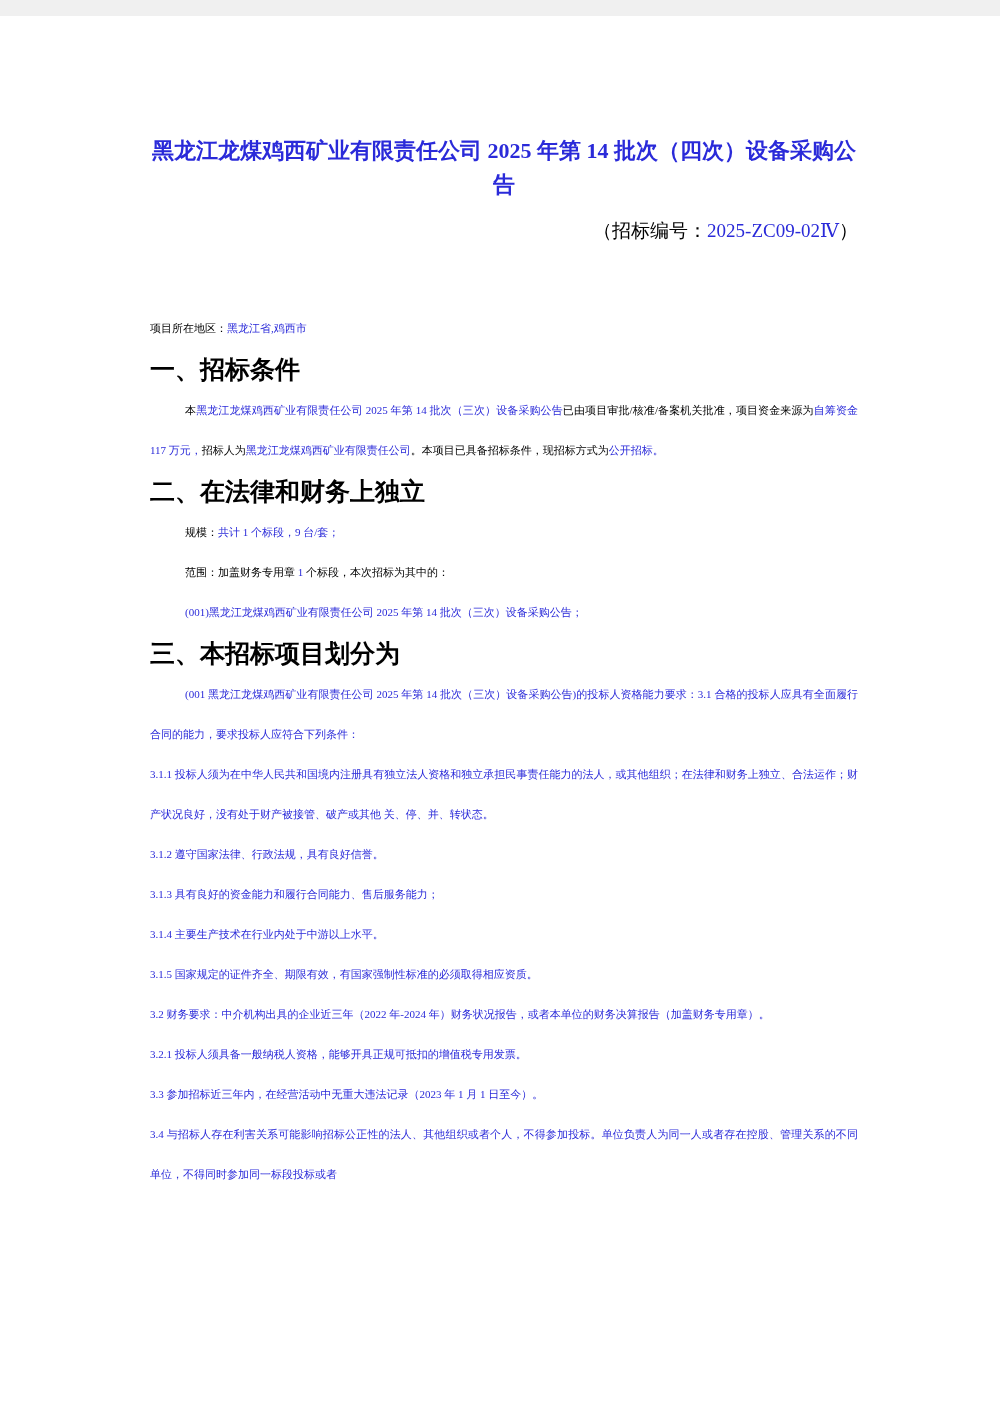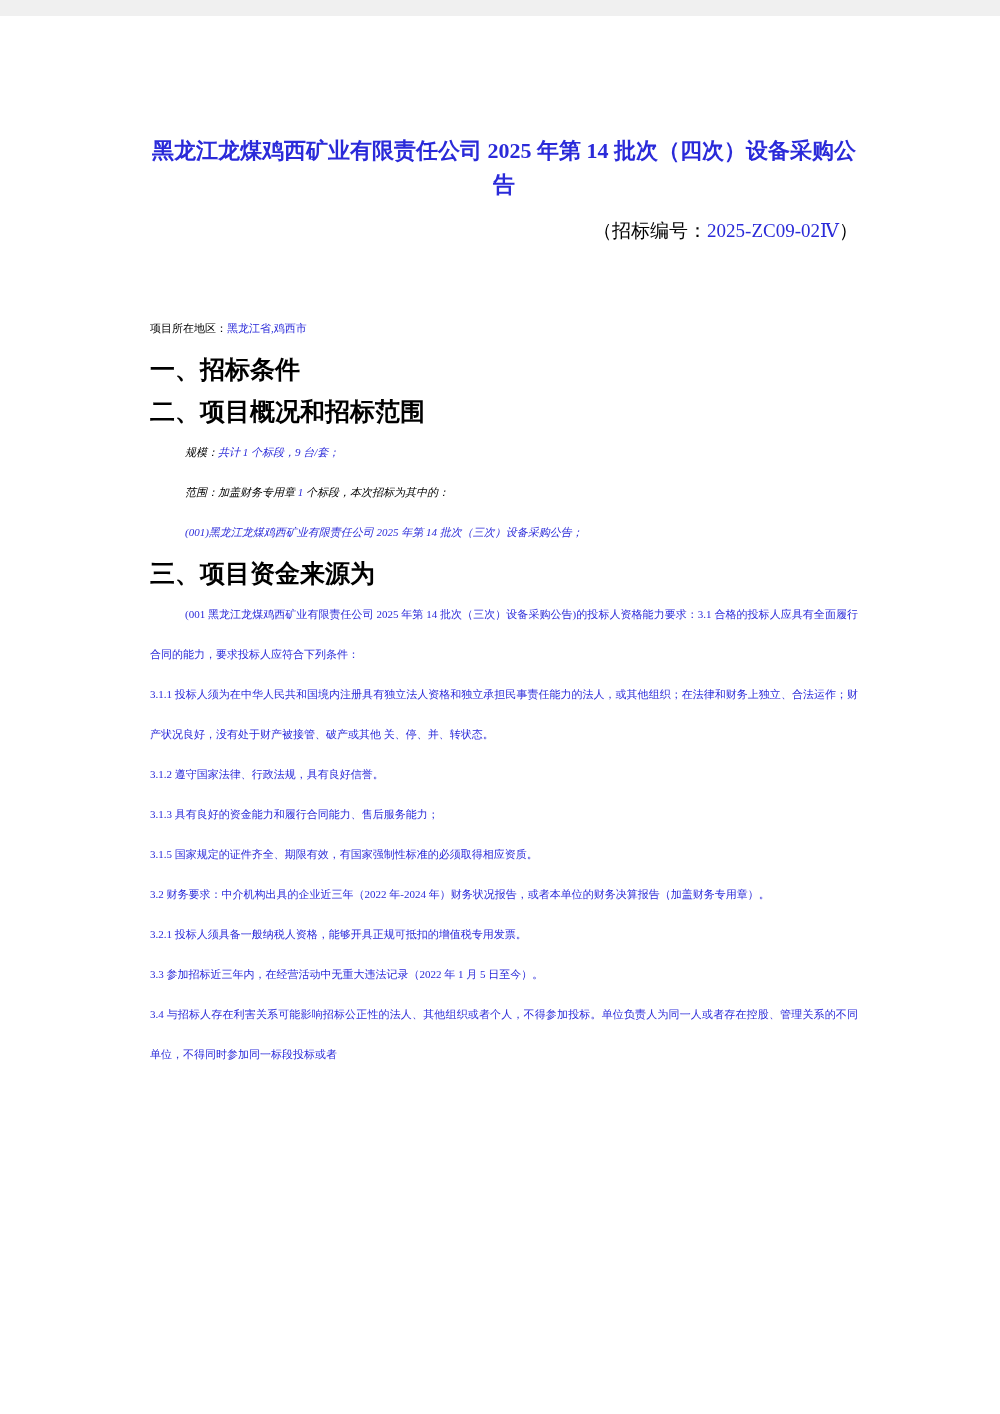"本黑龙江龙煤鸡西矿业有限责任公司 2025 年第 14" p.body { html: none -> <p> <span>本</span><span>黑龙江龙煤鸡西矿业有限责任公司 2025 年第 14 批次（三次）设备采购公告</span><span>已由项目审批/核准/备案机关批准，项目资金来源为</span><span>自筹资金 117 万元，</span><span>招标人为</span><span>黑龙江龙煤鸡西矿业有限责任公司</span><span>。本项目已具备招标条件，现招标方式为</span><span>公开招标。</span> </p> }
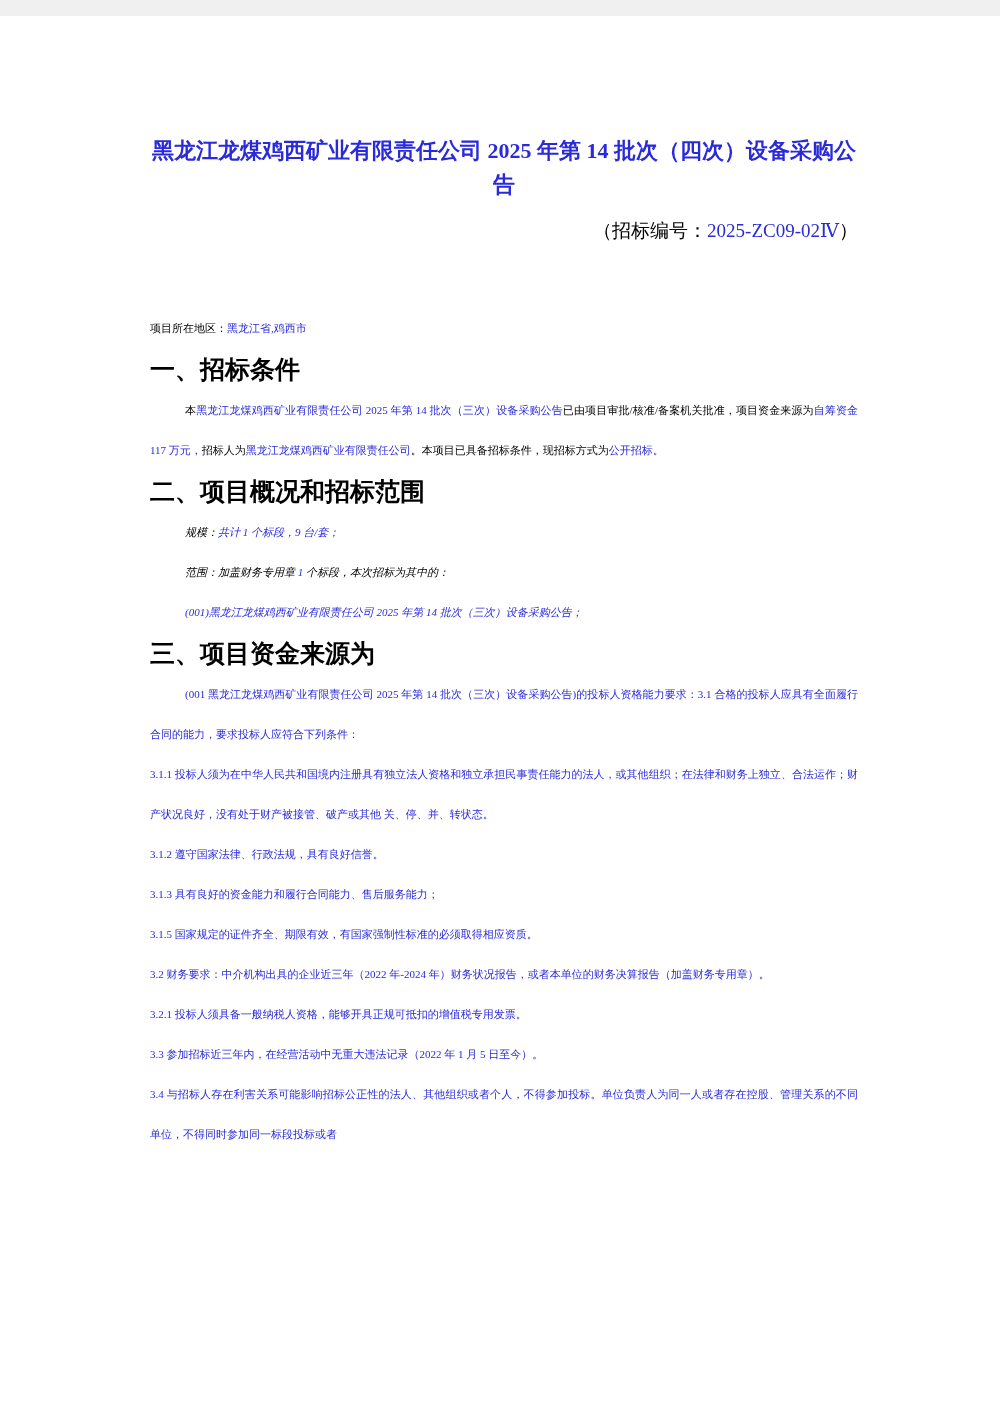"二、项目概况和招标范围" h2.sec { text: 项目概况和招标范围 -> 在法律和财务上独立 }
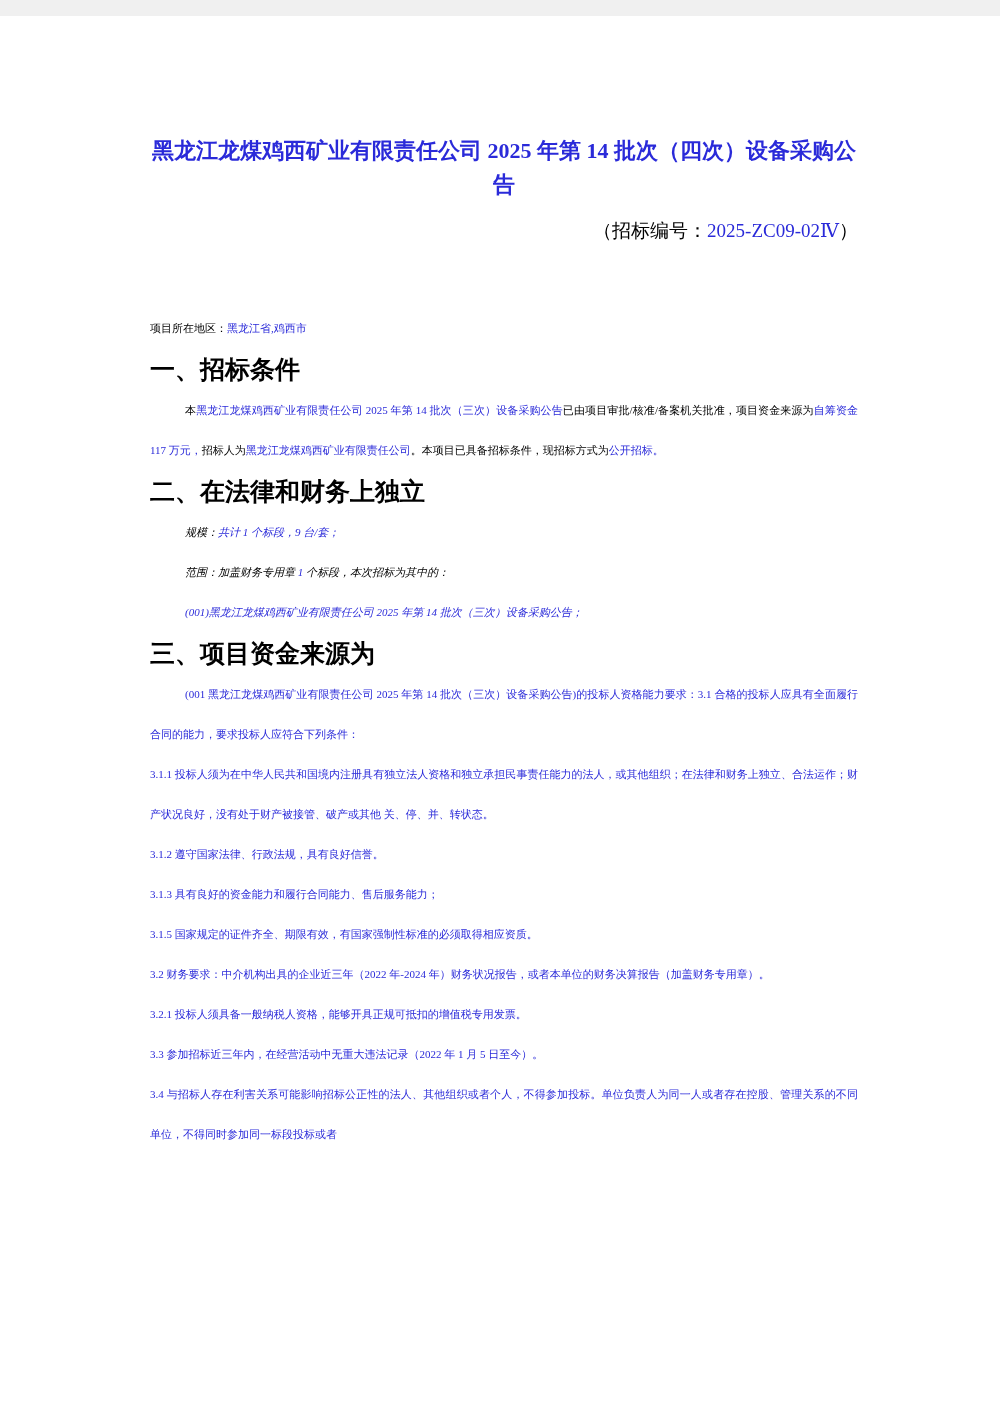"规模：共计 1 个标段，9 台/套；" .pad-left { font-style: italic -> none }
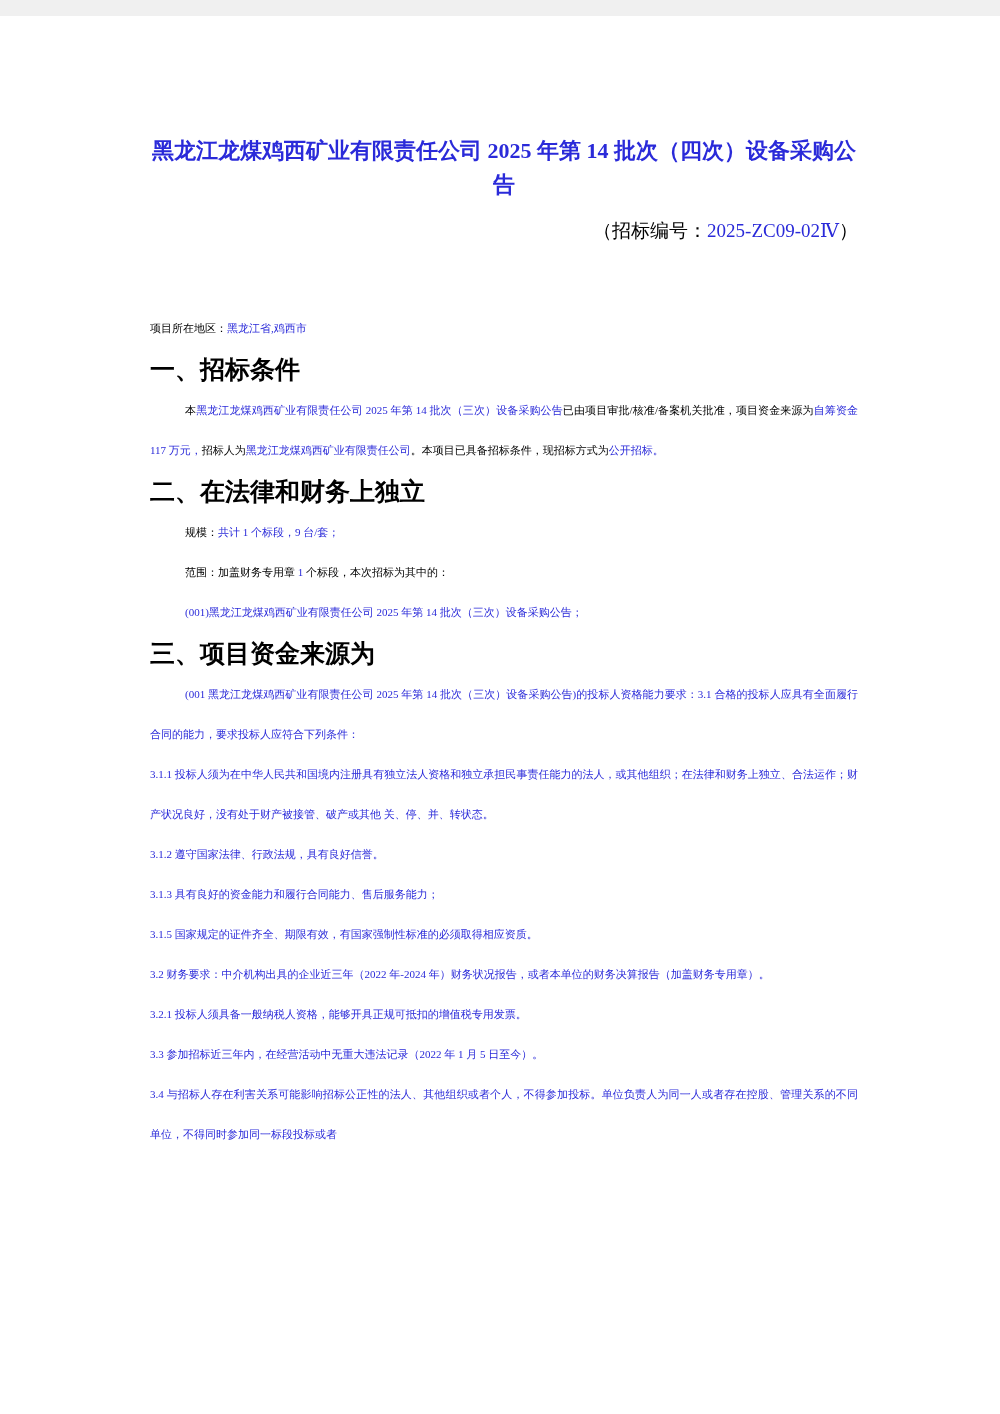"三、项目资金来源为" h2.sec { text: 项目资金来源 -> 本招标项目划分 }
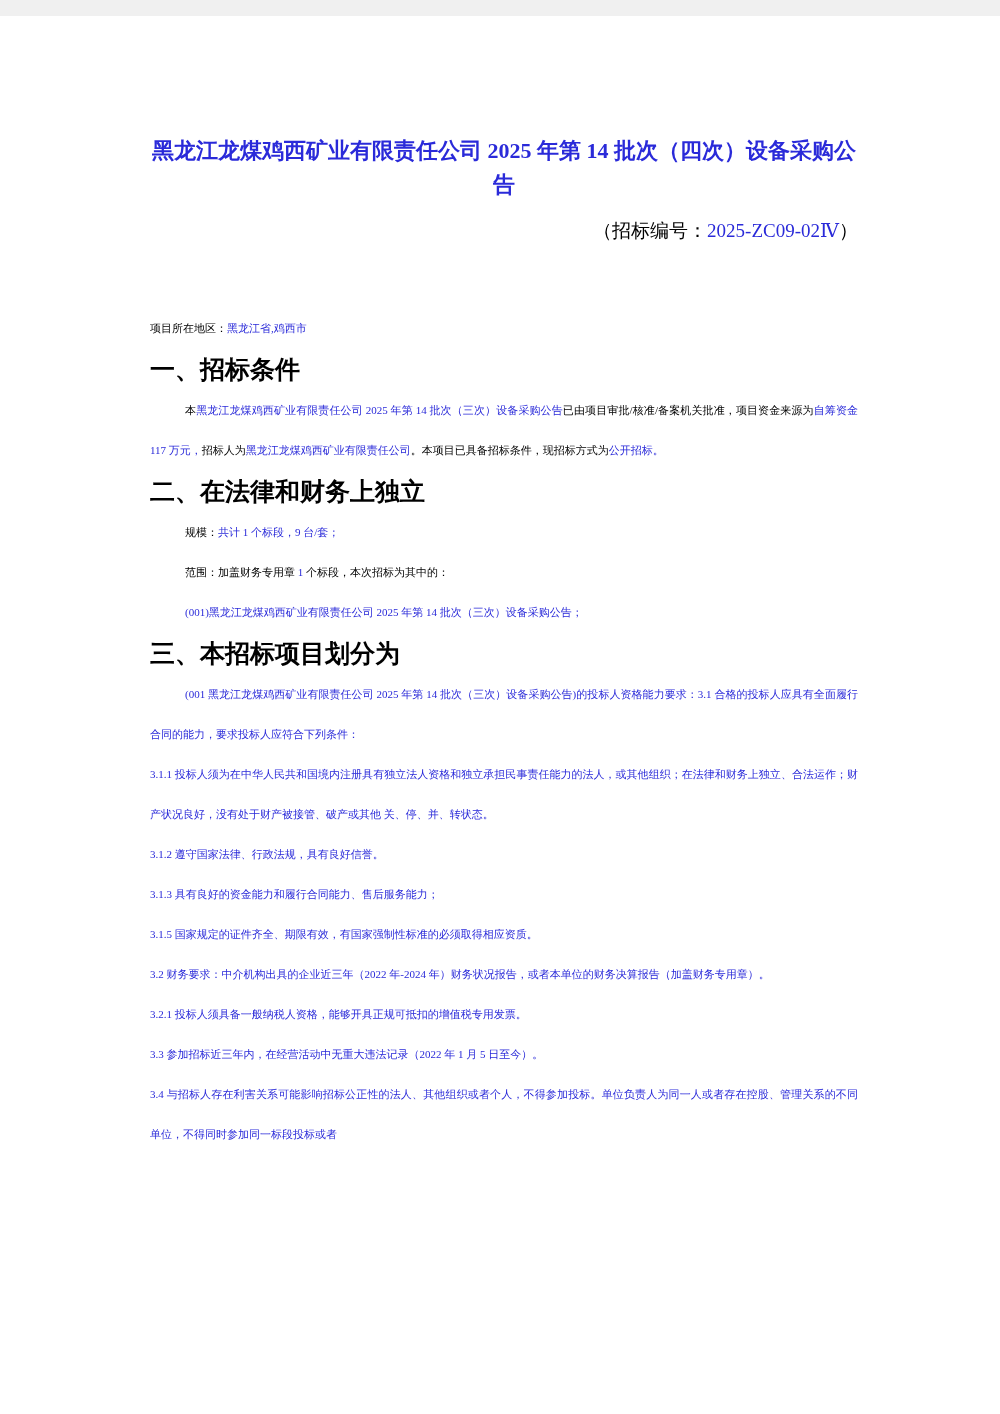"3.1.4 主要生产技术在行业内处于中游以上水平。" p.body { html: none -> <p>3.1.4 主要生产技术在行业内处于中游以上水平。</p> }
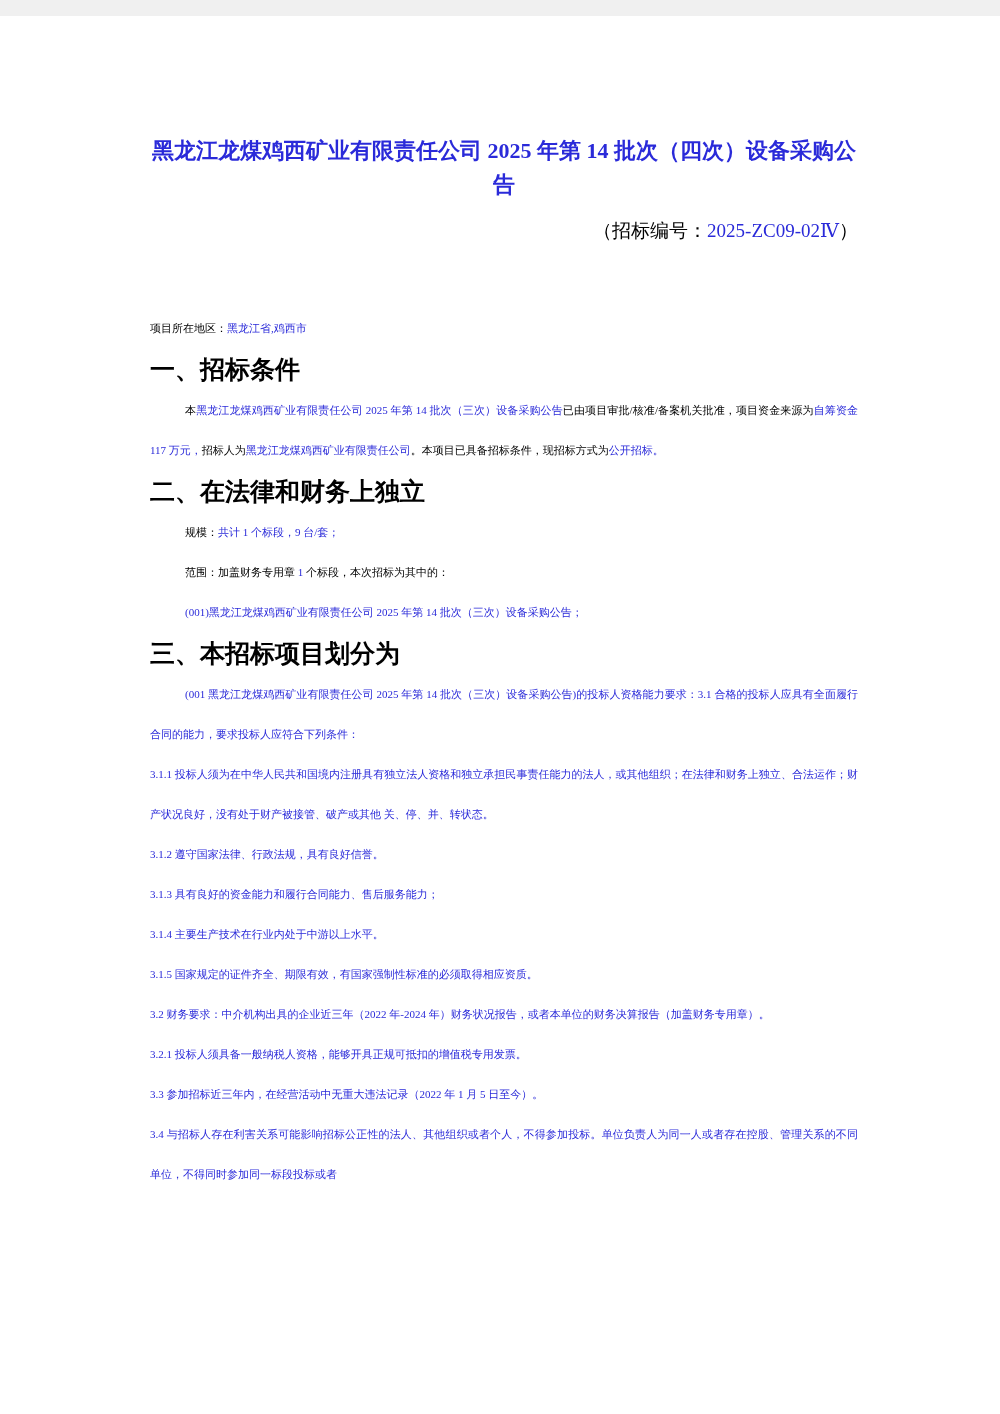"3.3 参加招标近三年内，在经营活动中无重大违法记录（2022 年 1 月" p.body { text: 2022 年 1 月 5 -> 2023 年 1 月 1 }
